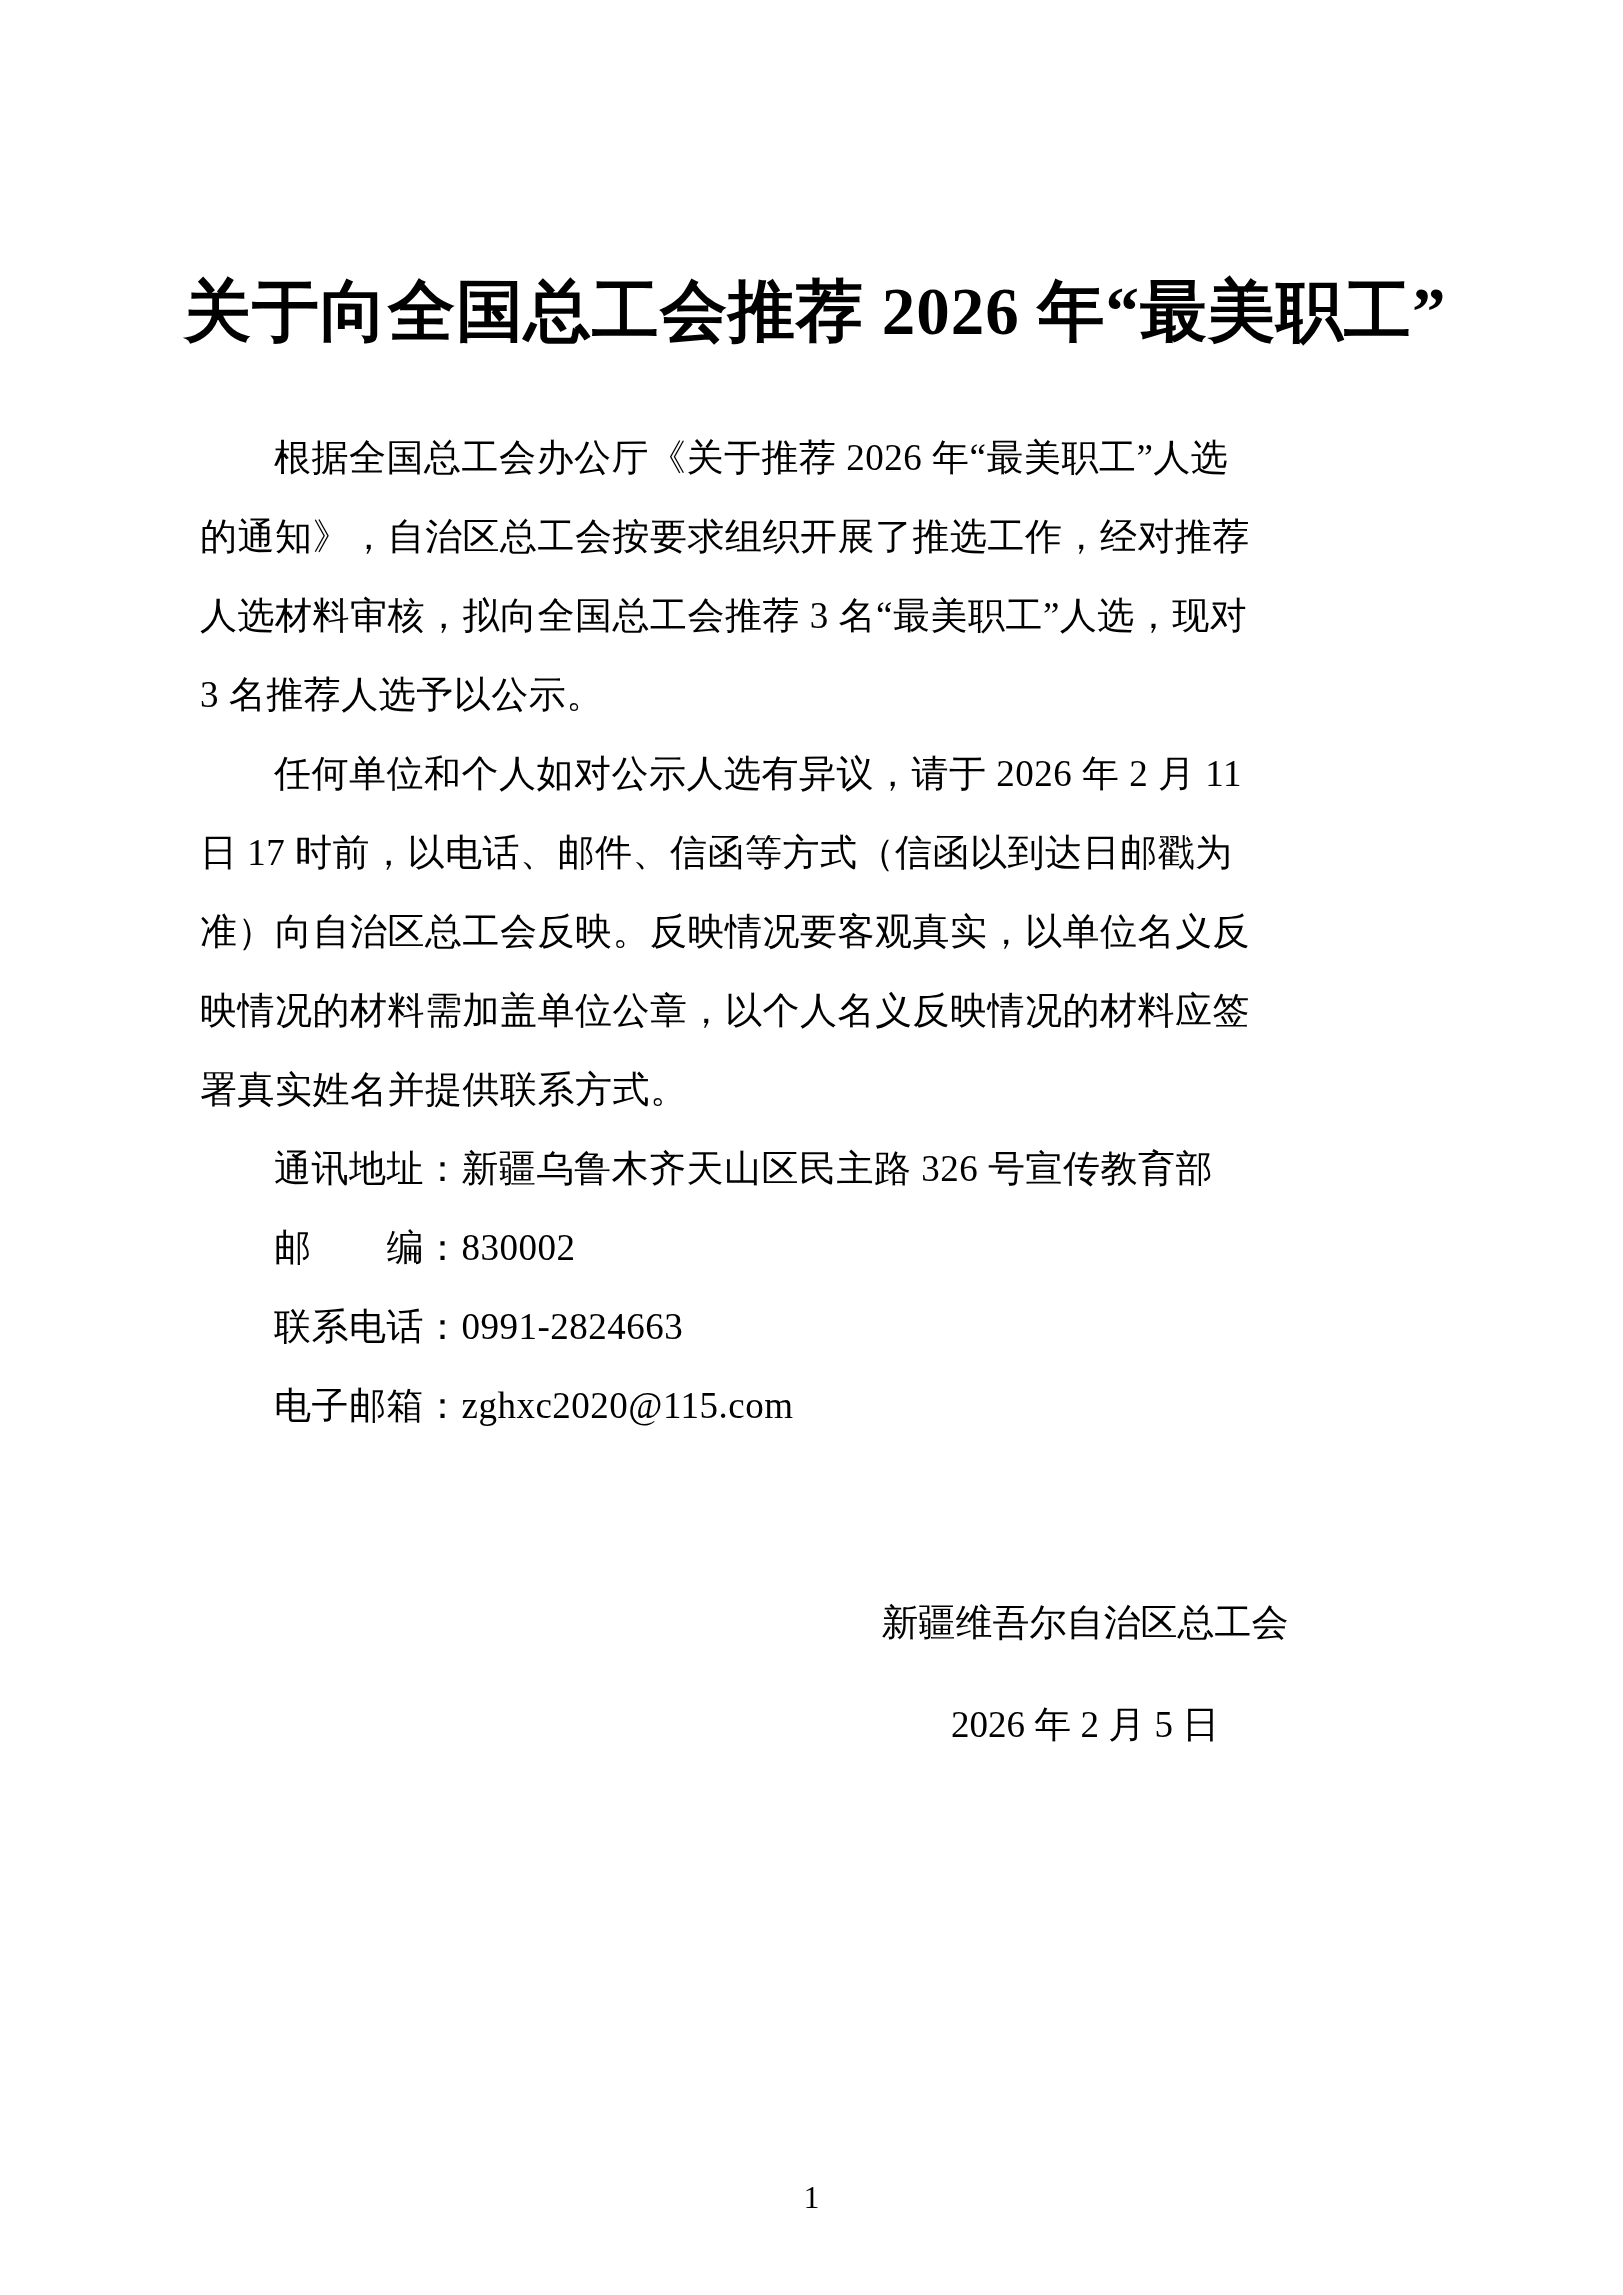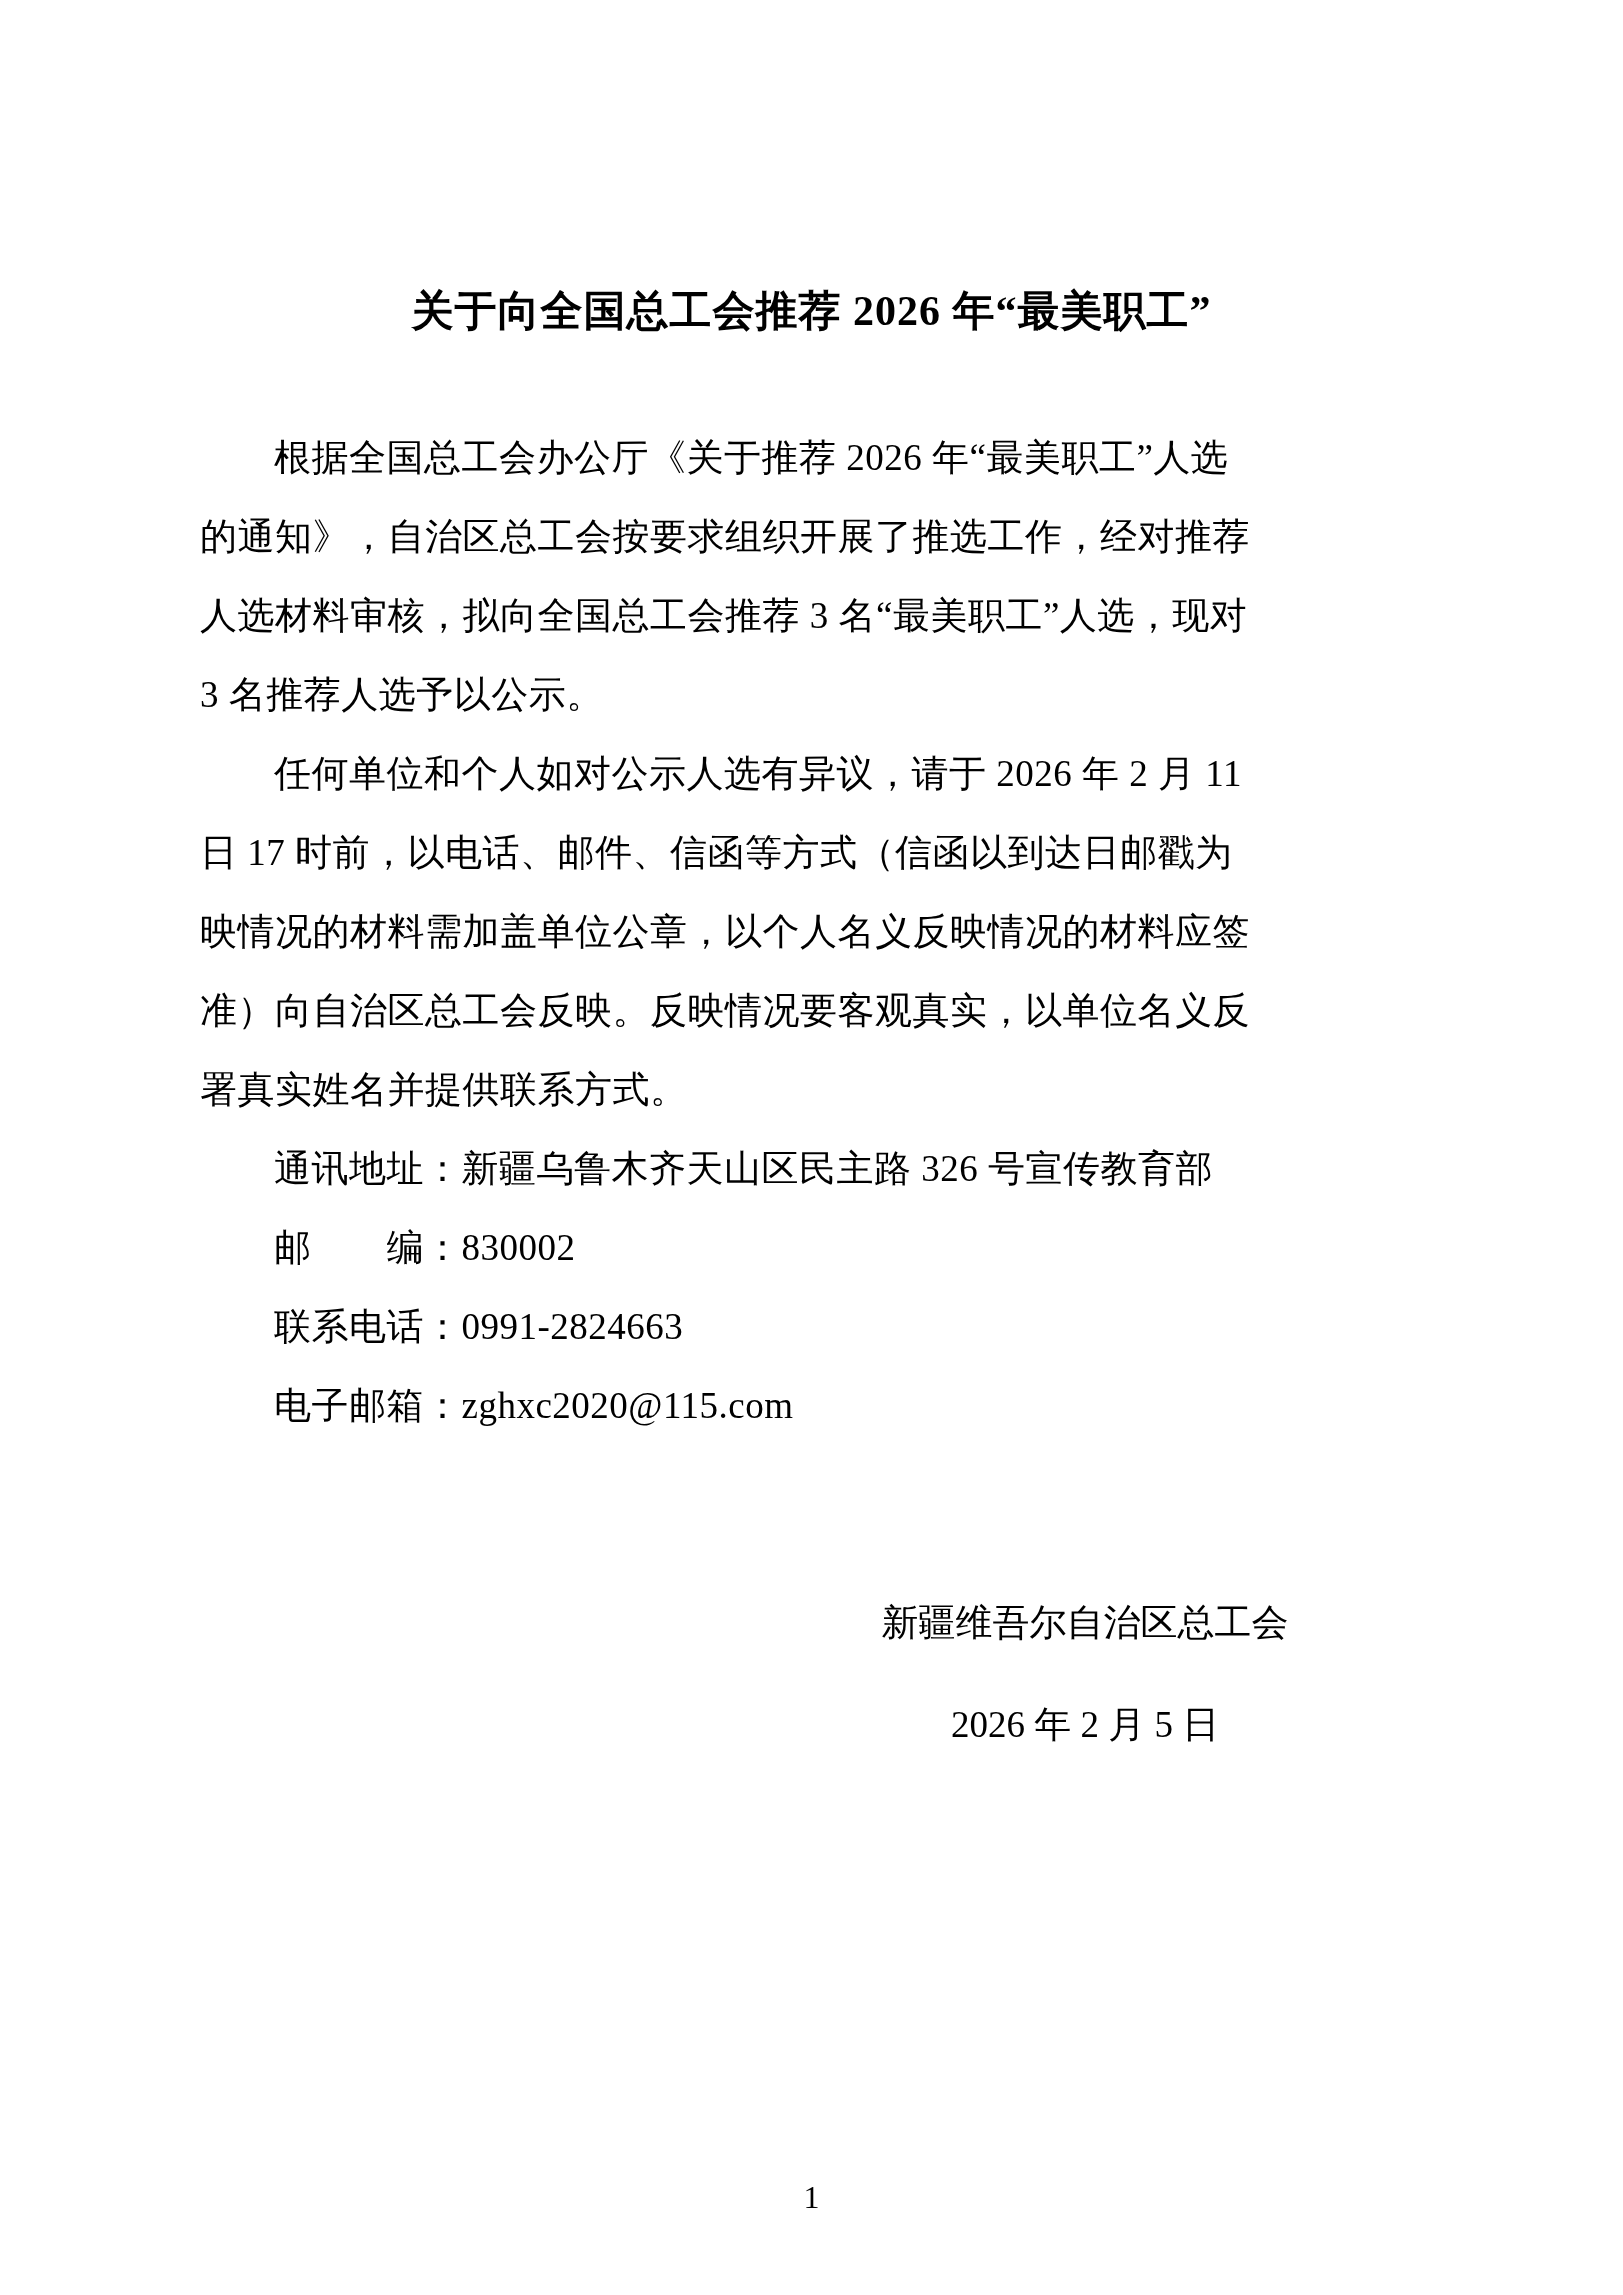"关于向全国总工会推荐 2026 年“最美职工”" .title { font-size: 42px -> 67px }
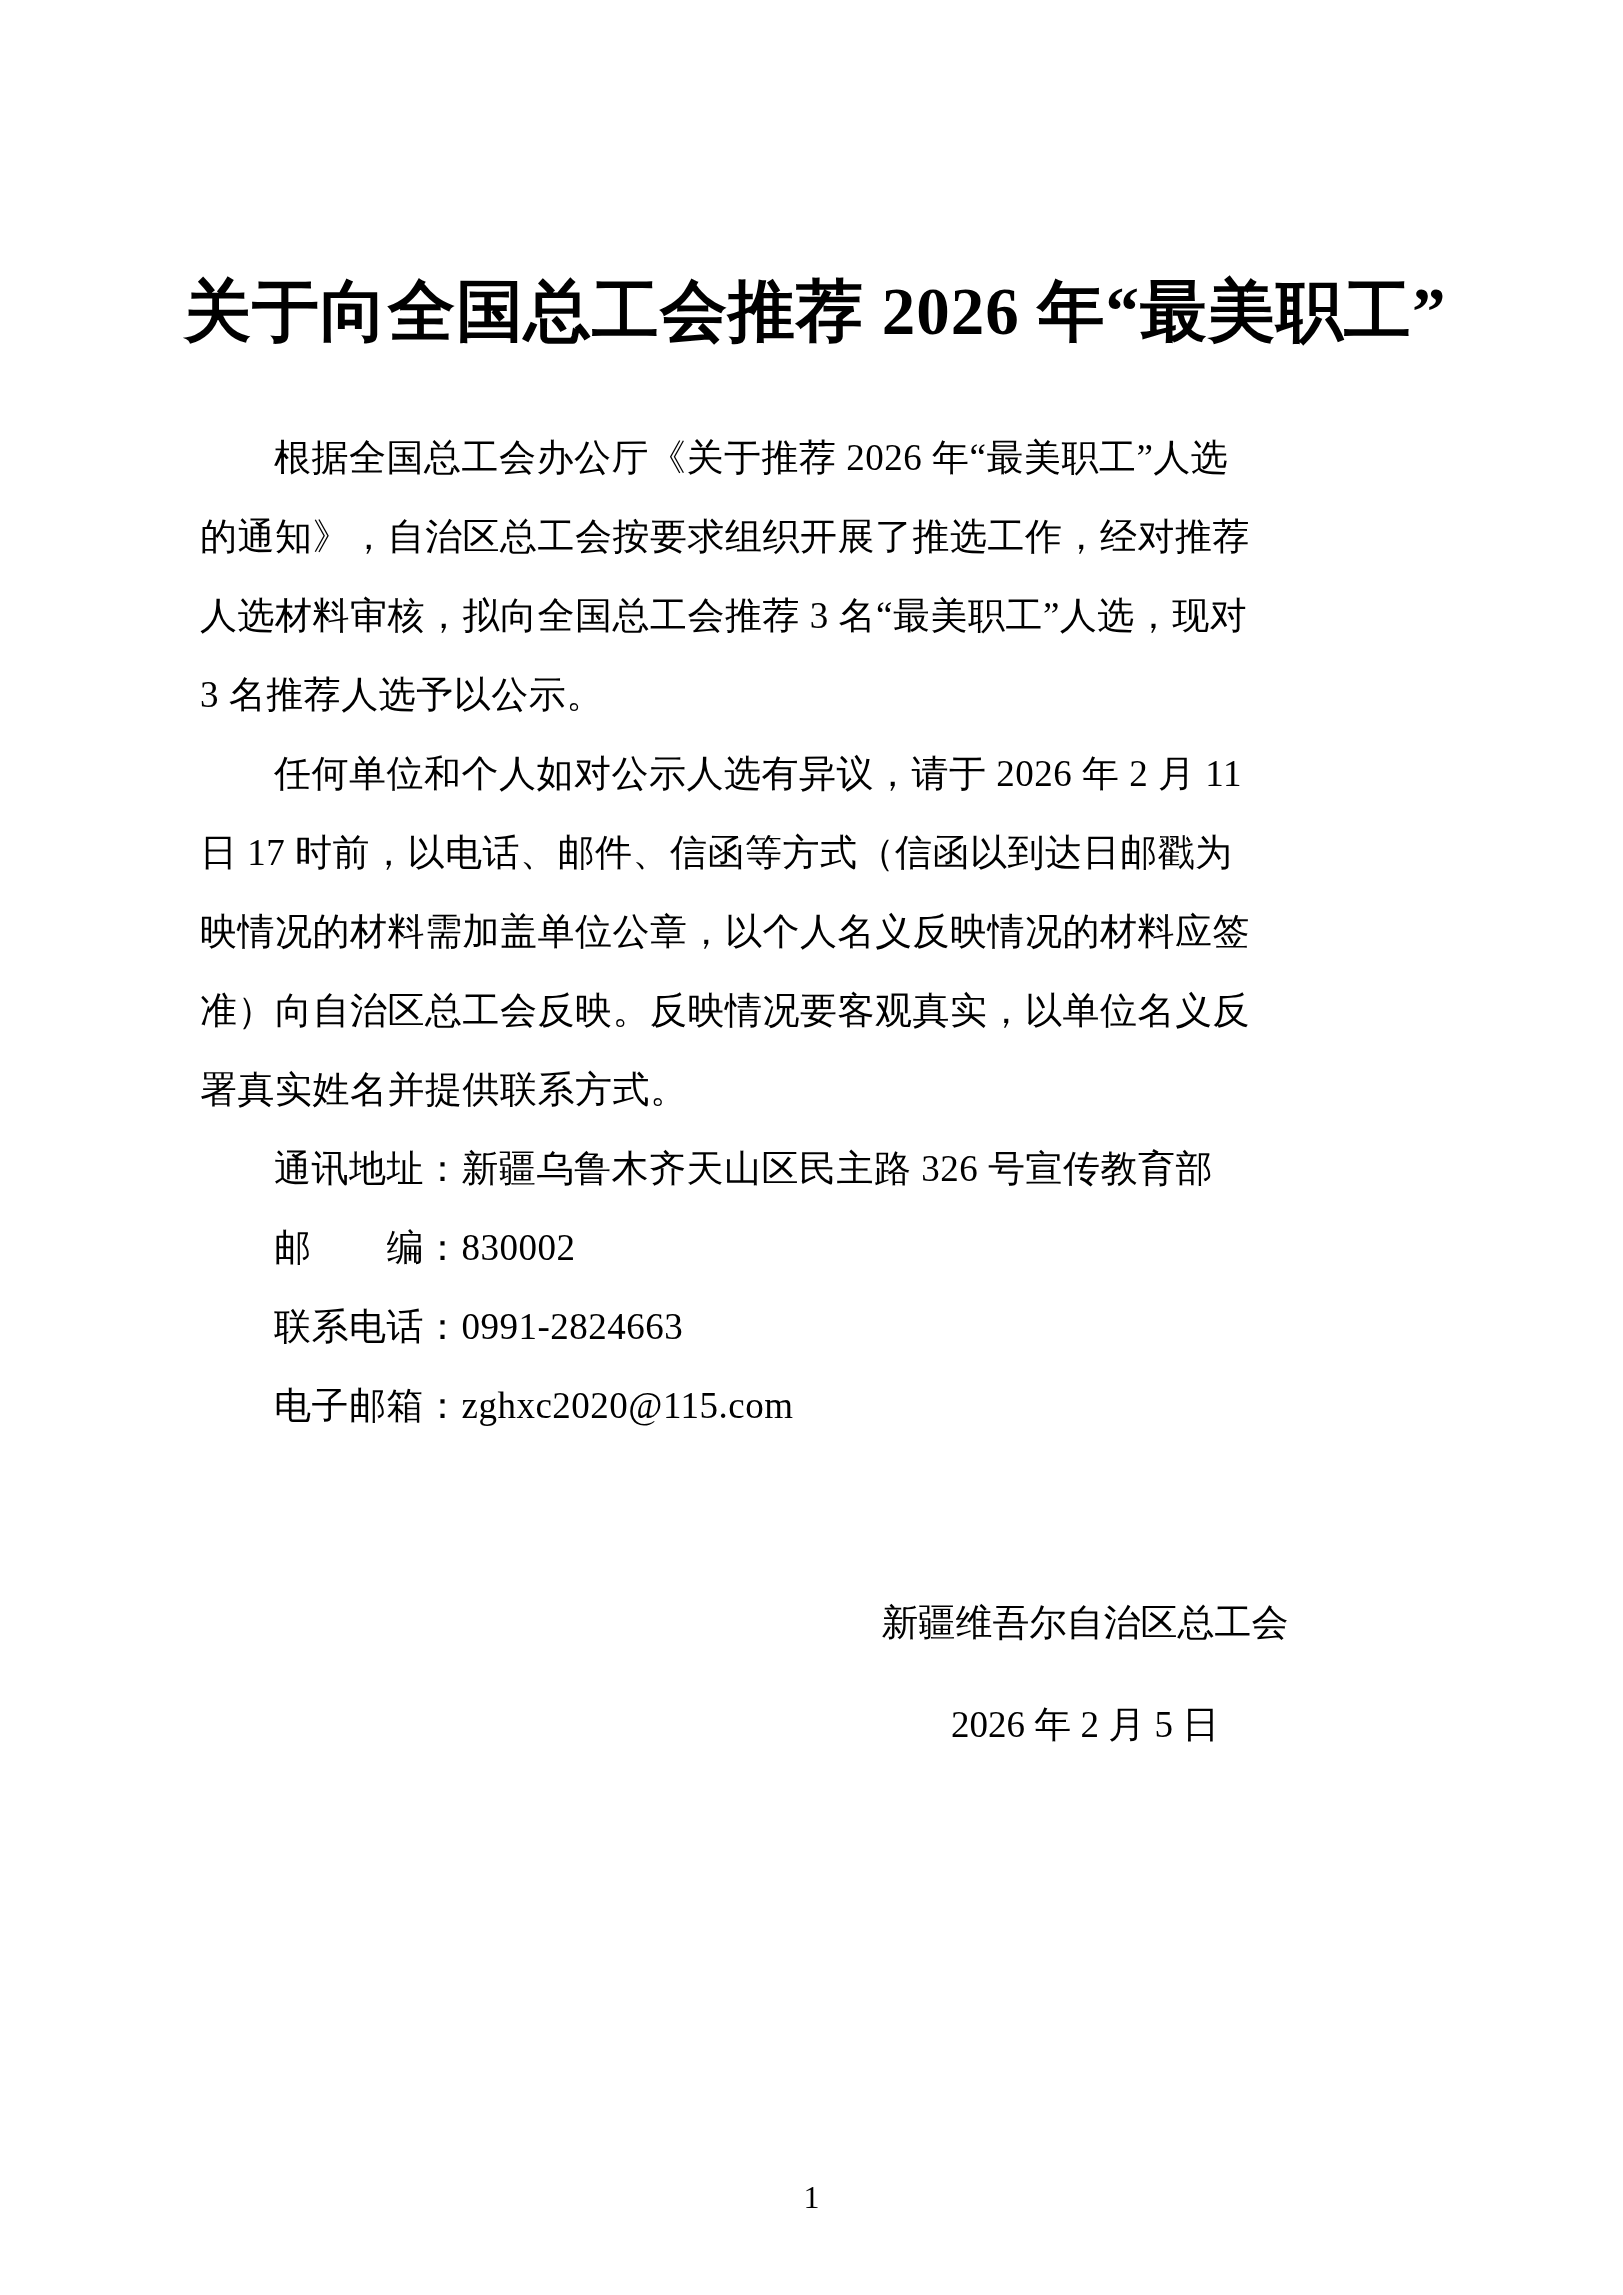"映情况的材料需加盖单位公章，以个人名义反映情况的材料应签" div.line { order: before "准）向自治区总工会反映。反映情况要客观真实，以单位名义反" -> after "准）向自治区总工会反映。反映情况要客观真实，以单位名义反" }
